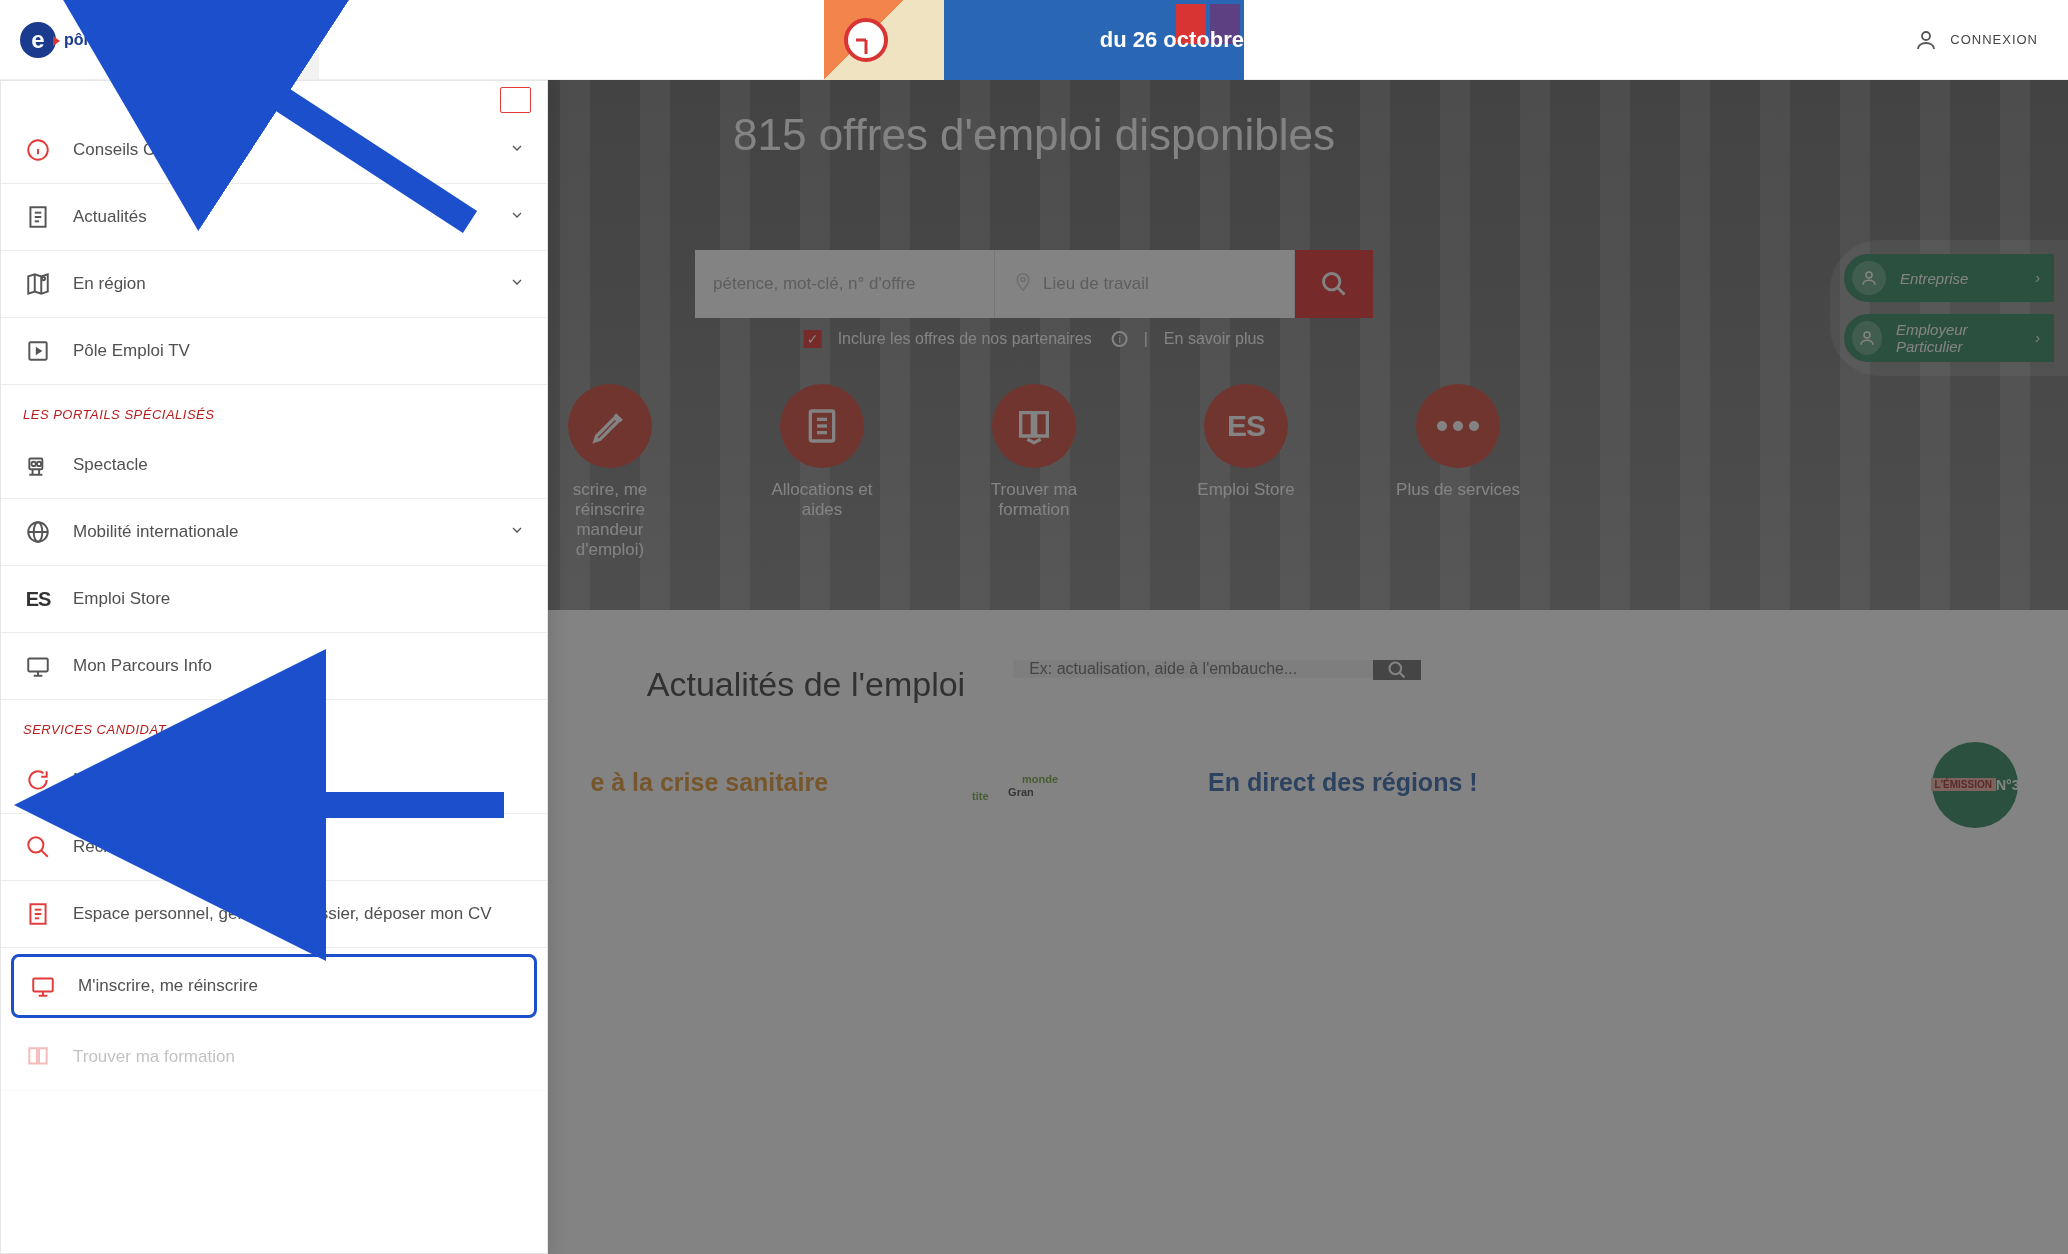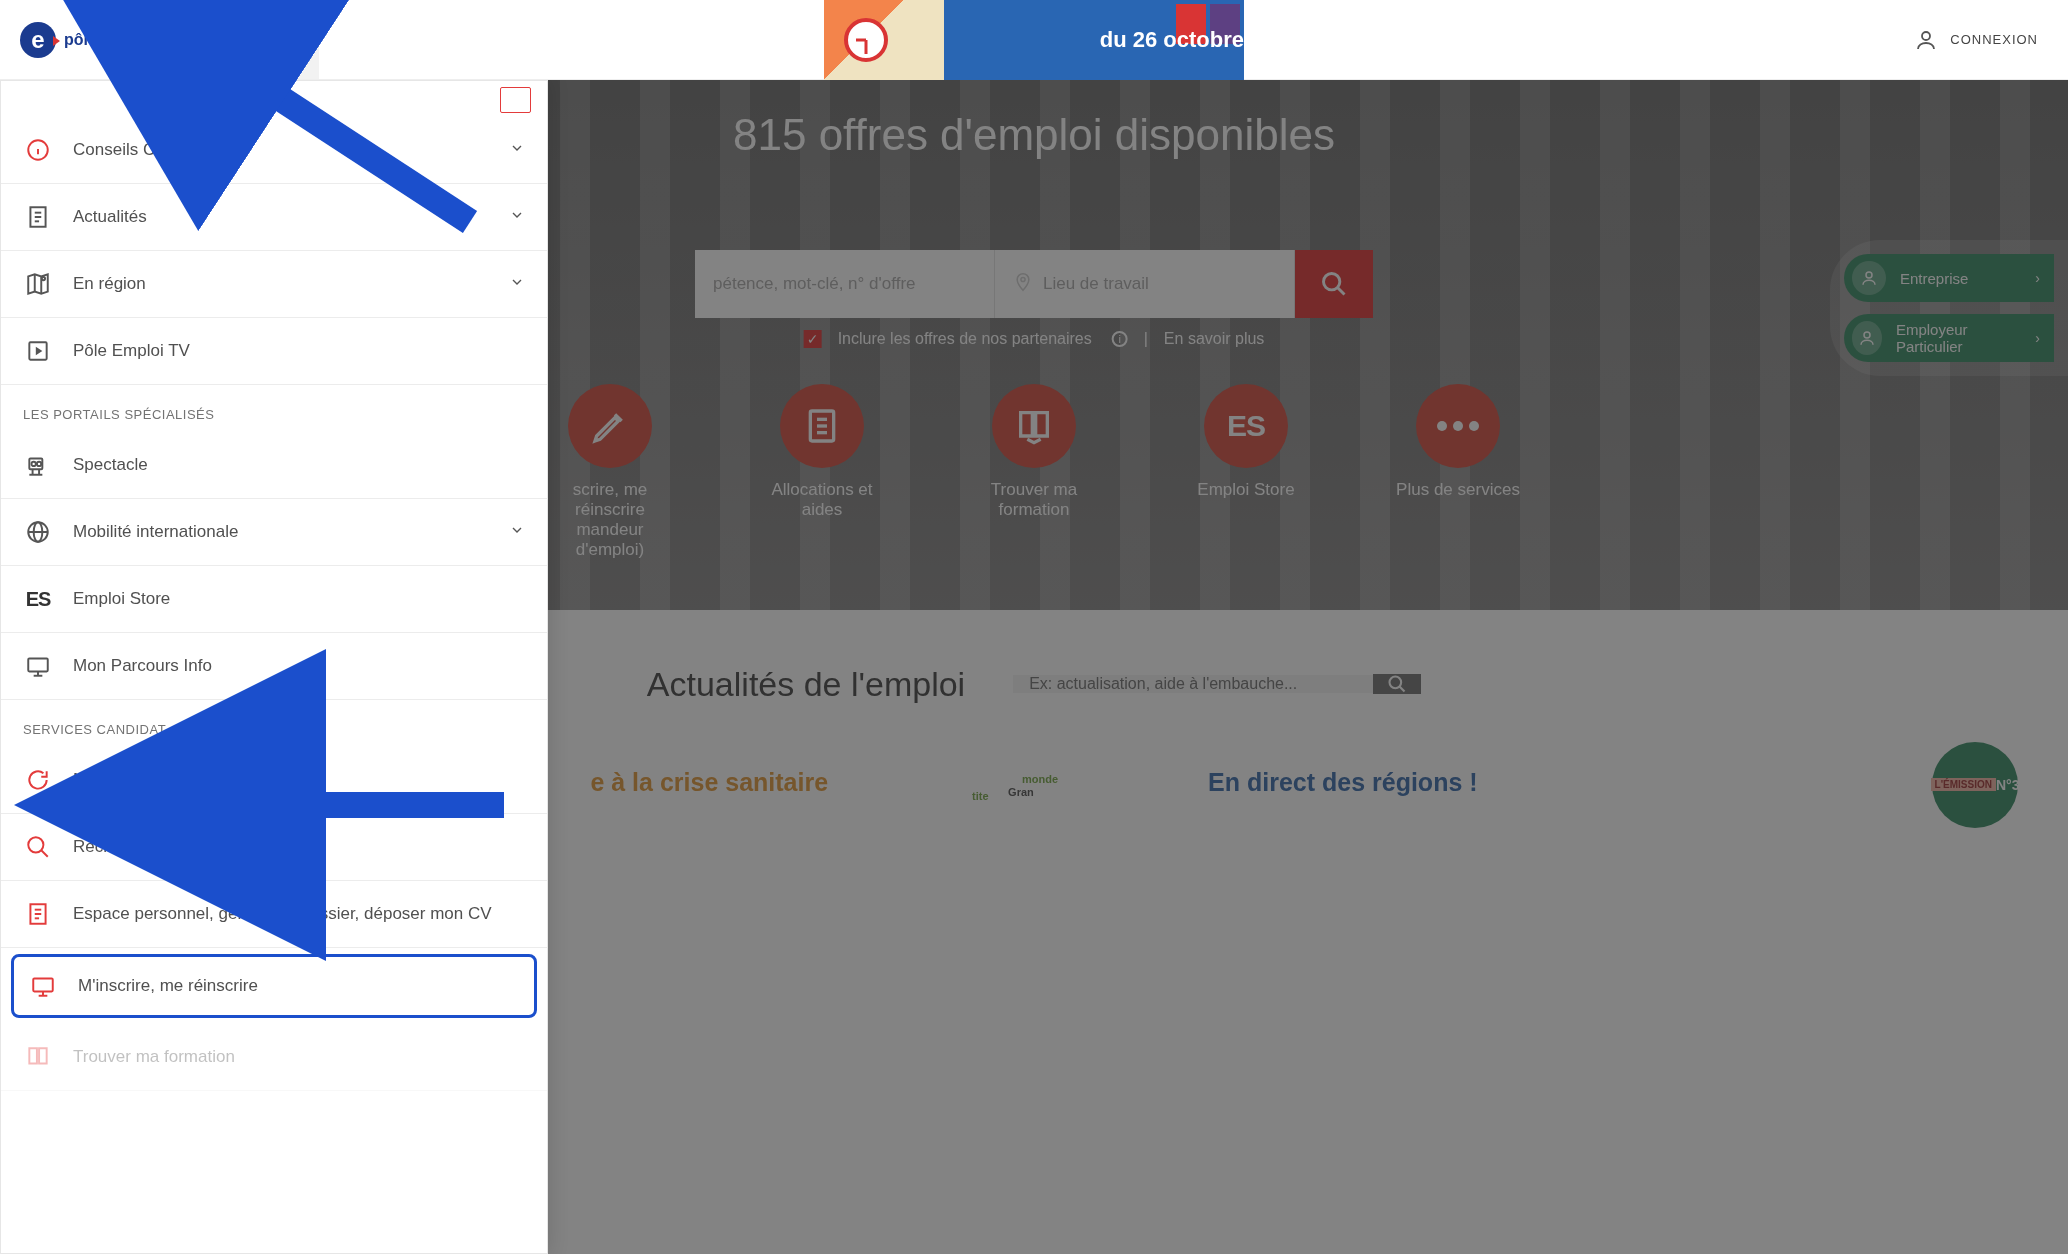"Entreprise" .pills-right { font-style: none -> italic }
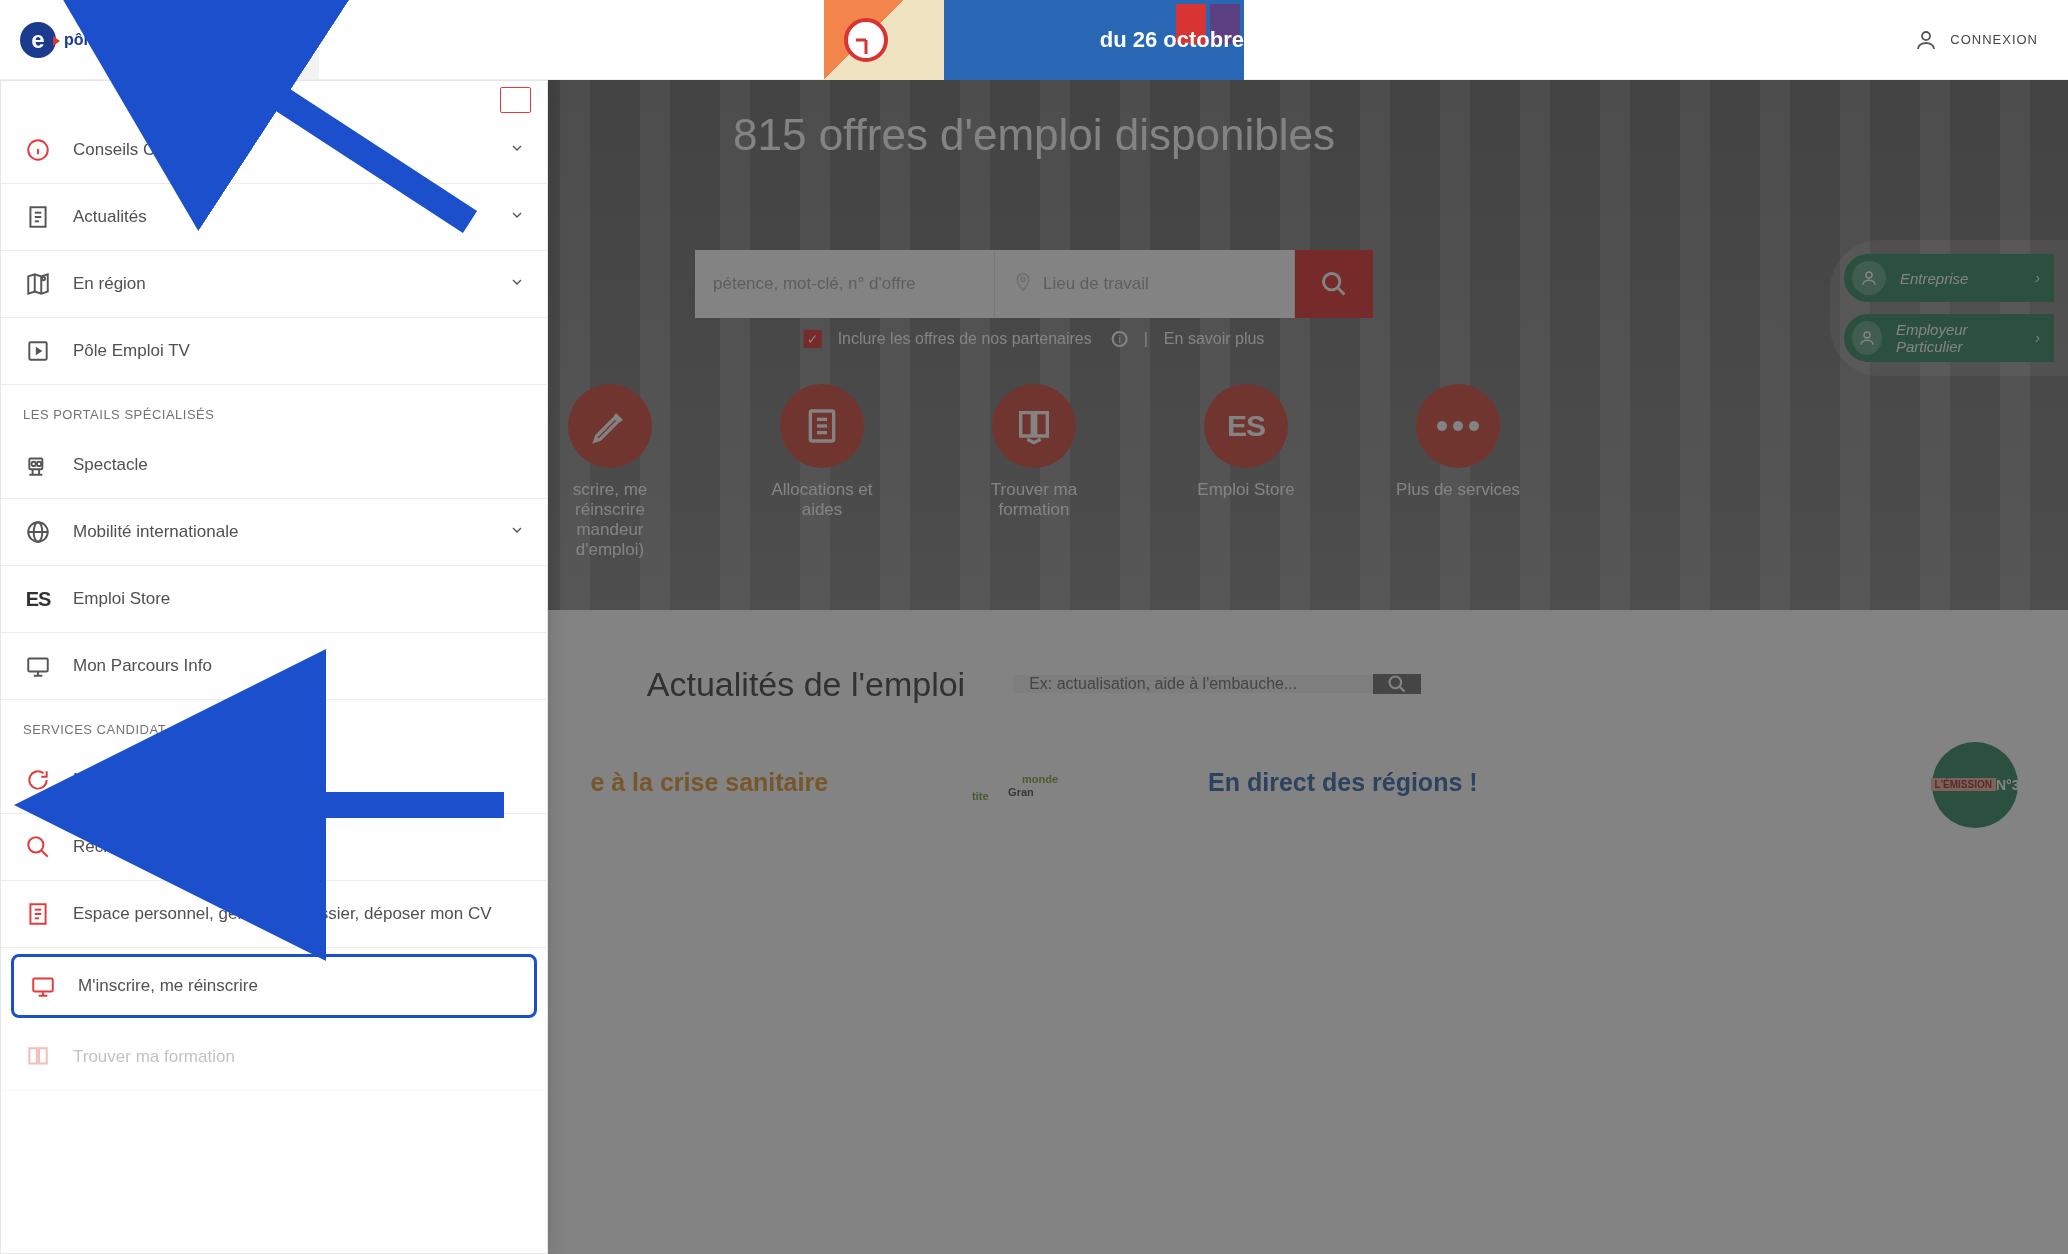"LES PORTAILS SPÉCIALISÉS" .drawer-section { color: #737373 -> #b91c1c; font-style: none -> italic }
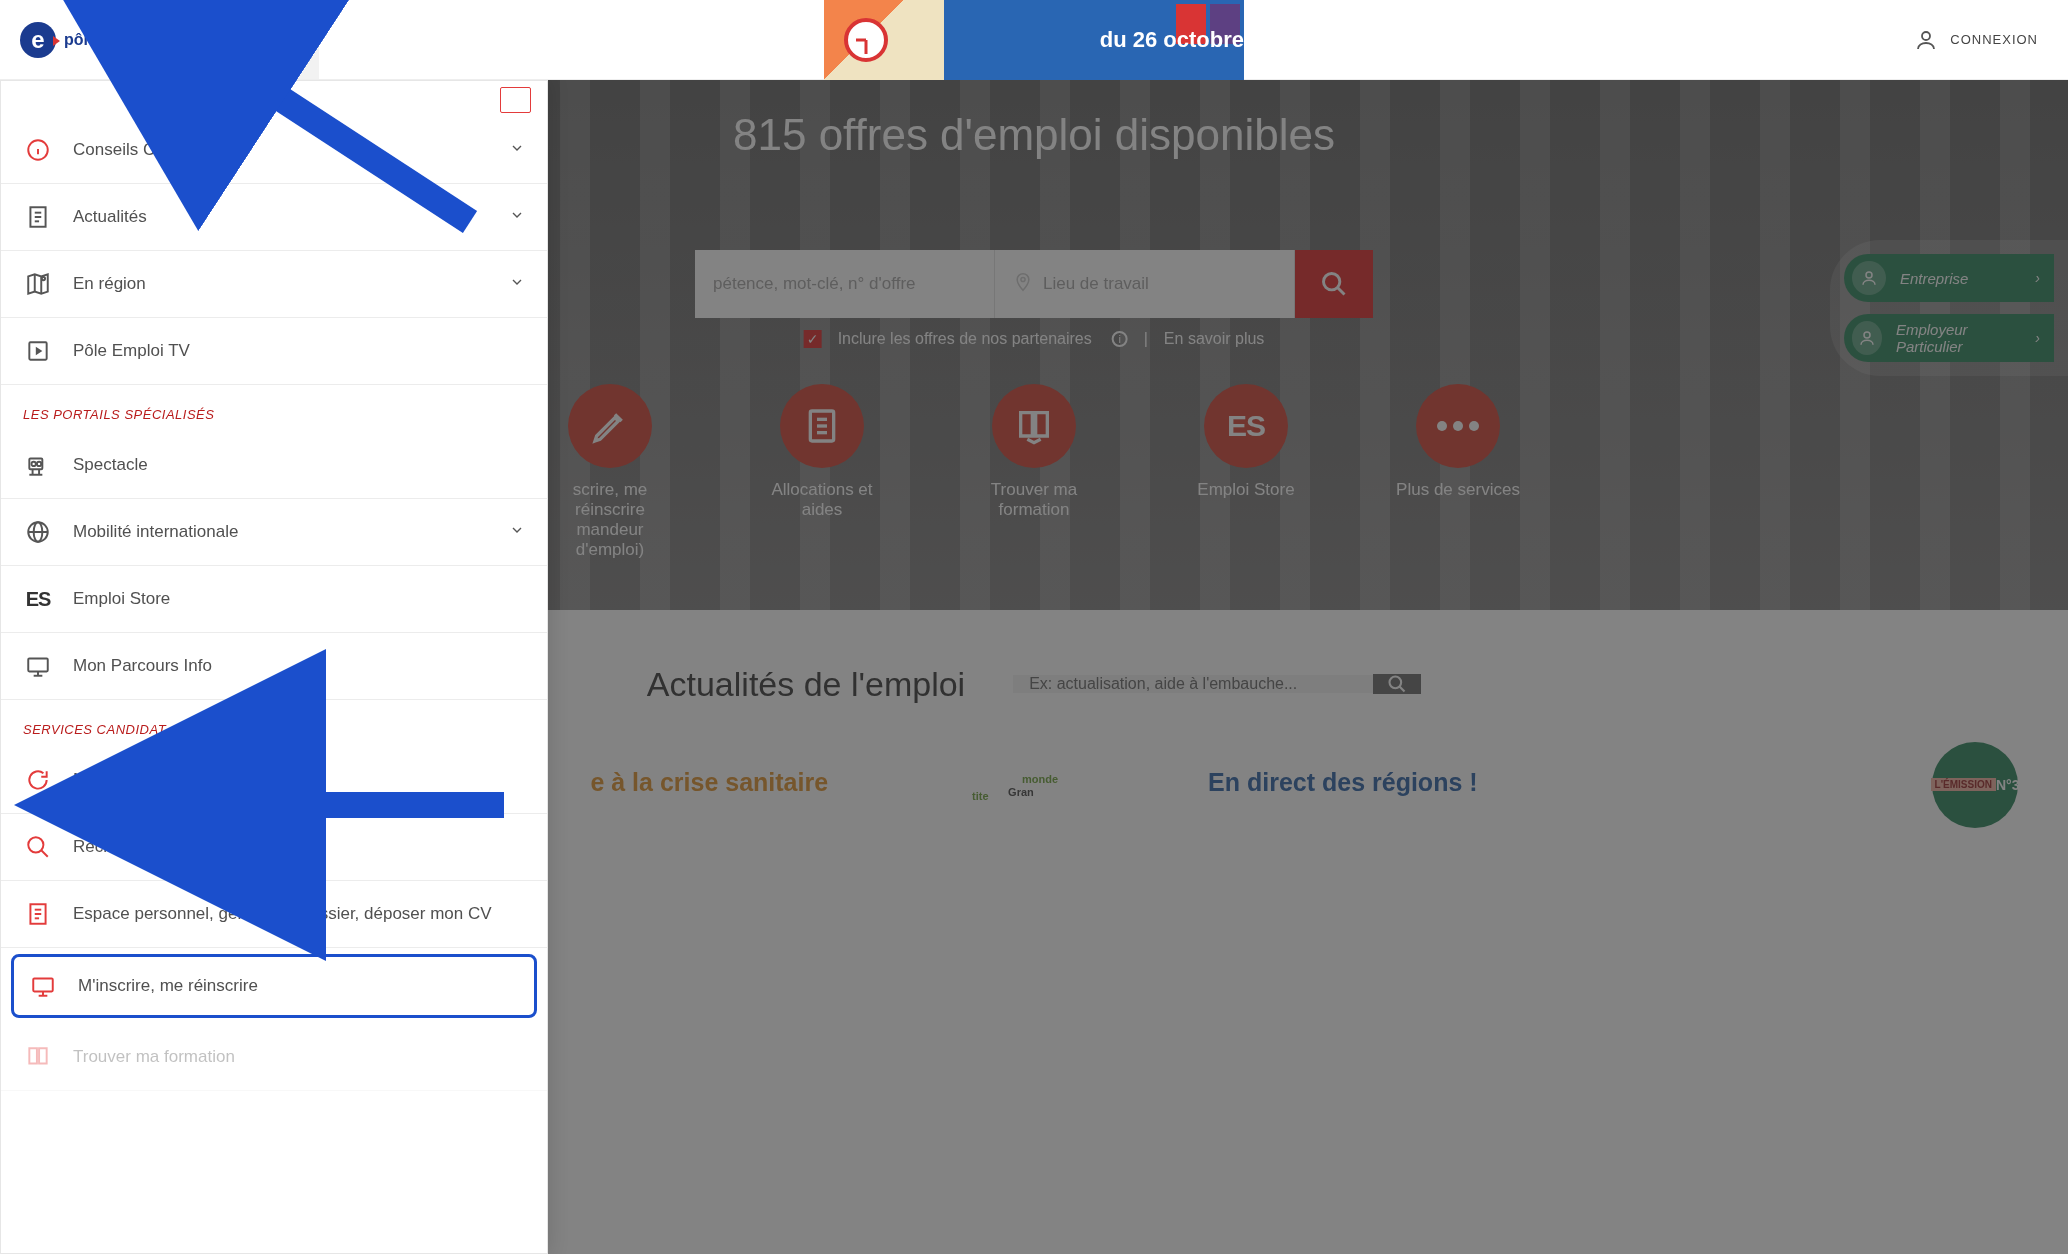"Ex: actualisation, aide à l'embauche..." .actus-search { align-items: center -> flex-start }
